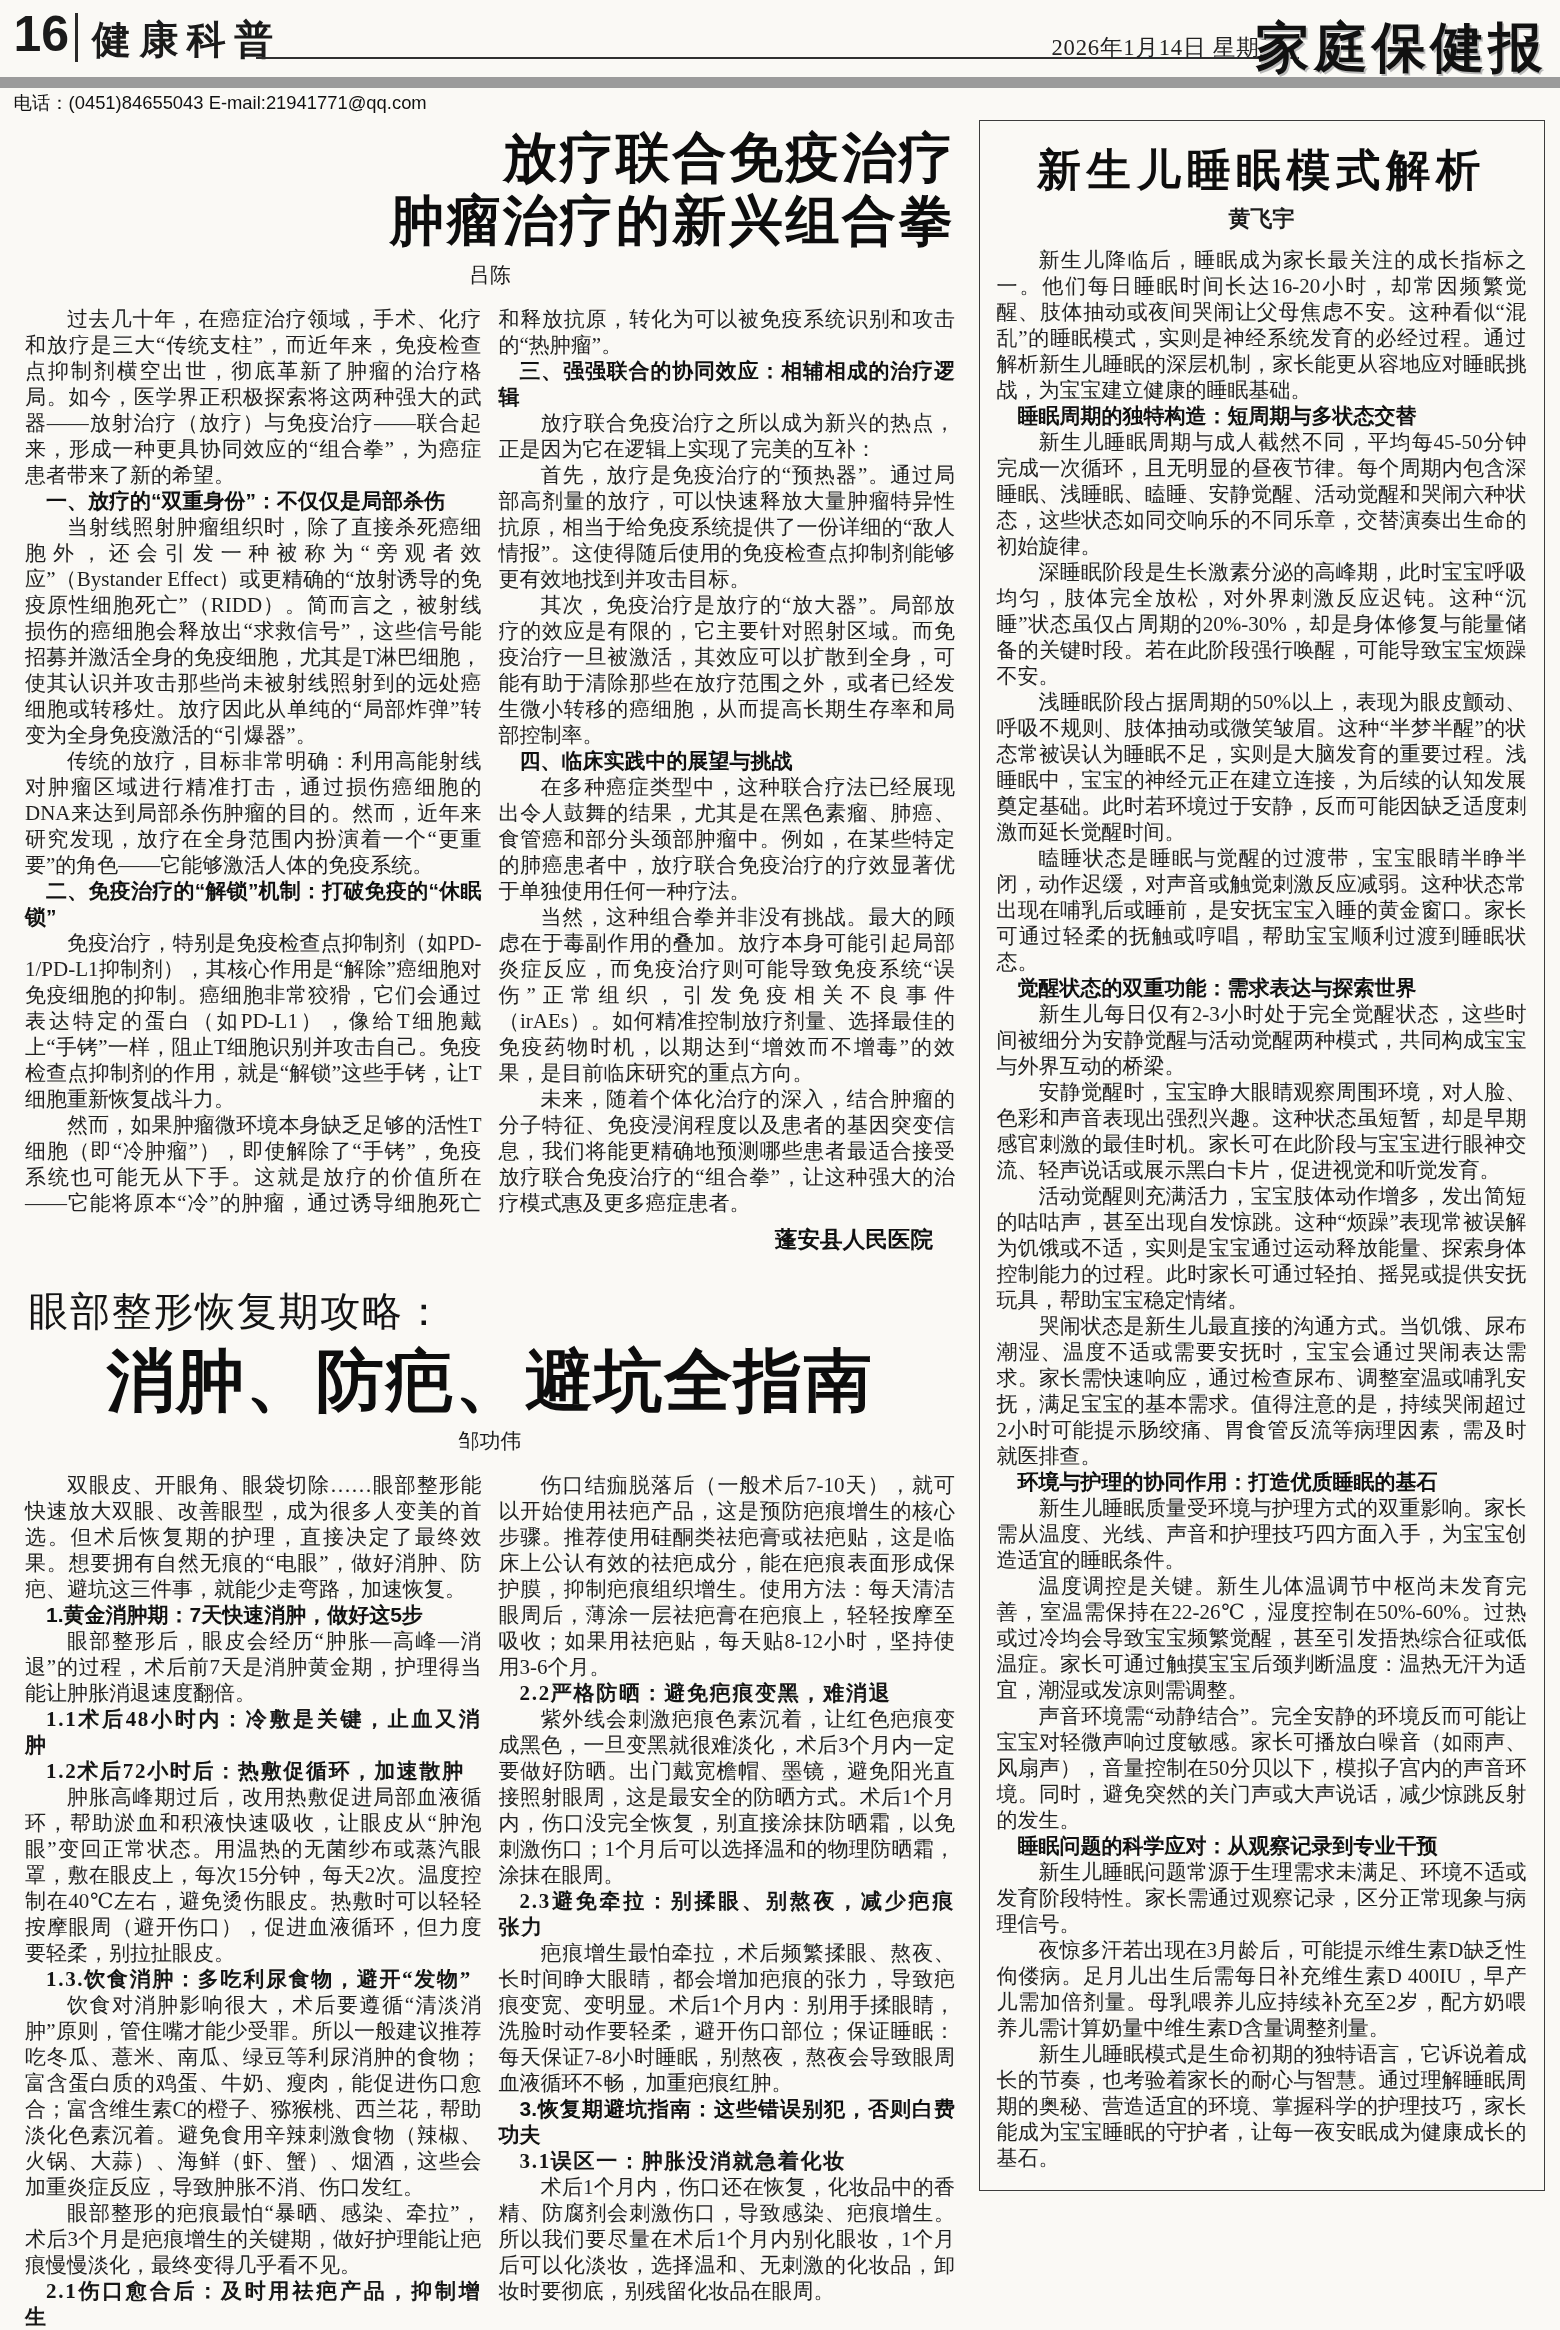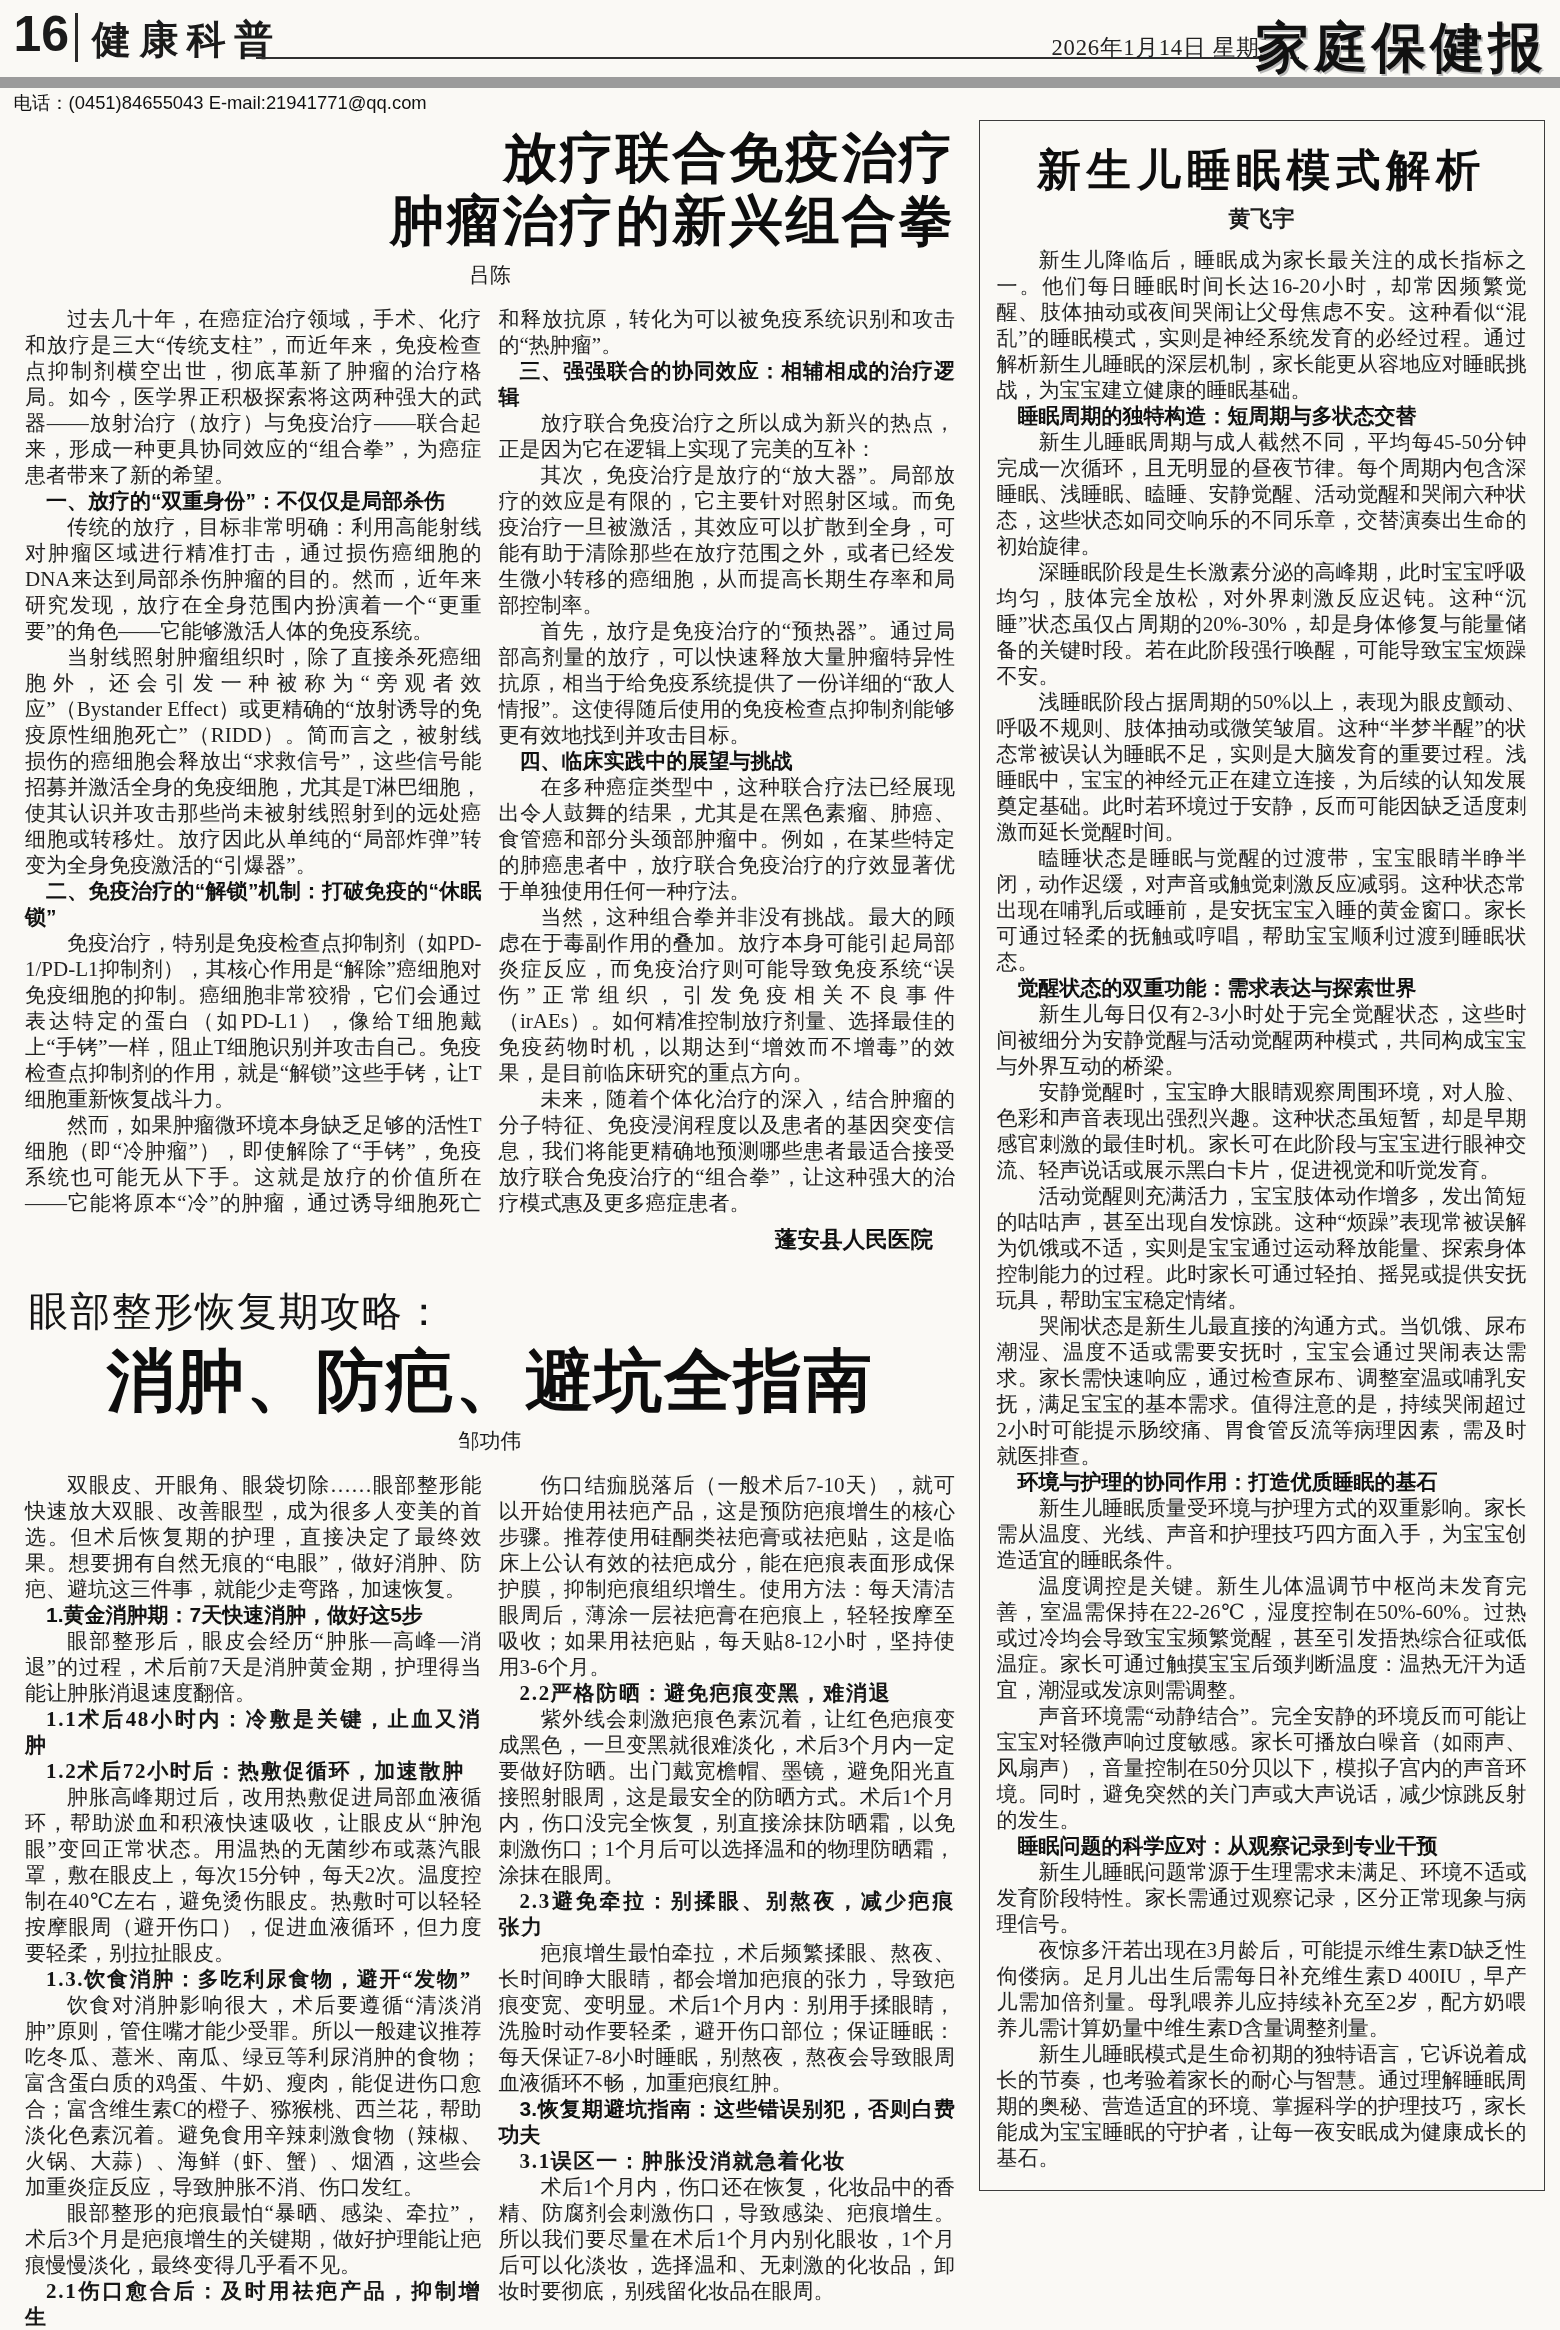"其次，免疫治疗是放疗的“放大器”。局部放疗的效应是有限的，它主要针对照射区域。而" div.para { order: before "首先，放疗是免疫治疗的“预热器”。通过局部高剂量的放疗，可以快速释放大量肿瘤特异" -> after "首先，放疗是免疫治疗的“预热器”。通过局部高剂量的放疗，可以快速释放大量肿瘤特异" }
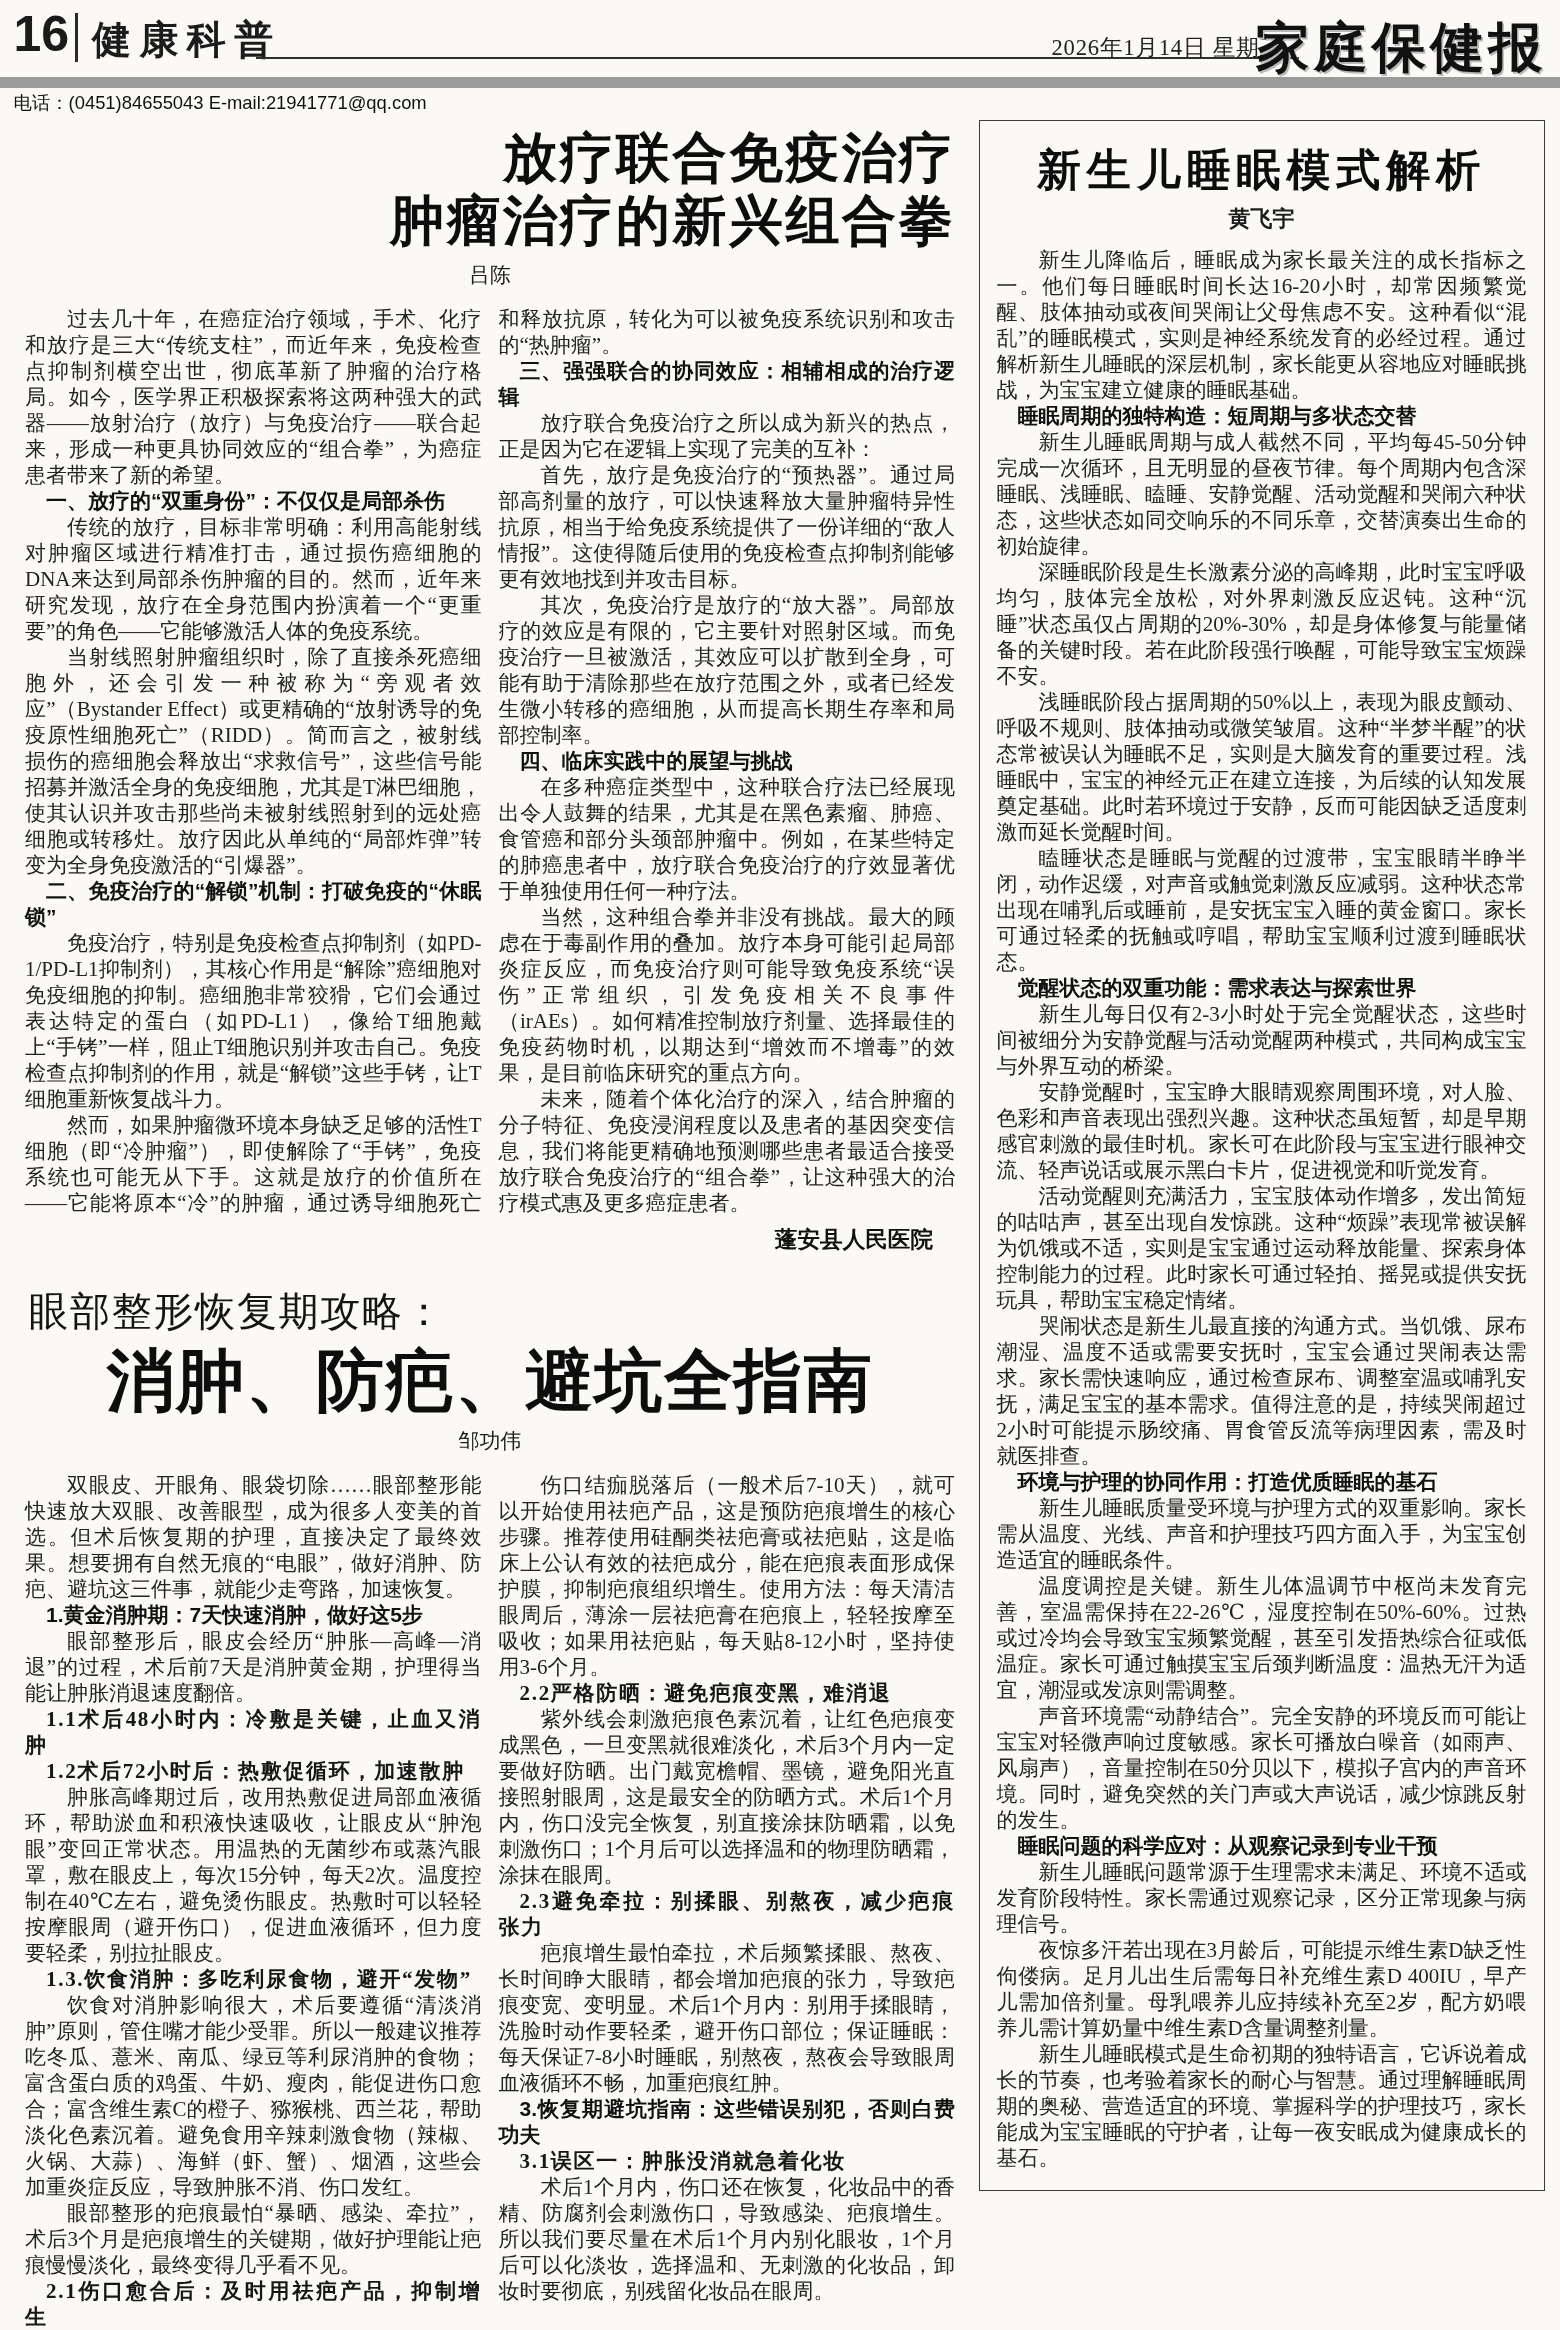"传统的放疗，目标非常明确：利用高能射线对肿瘤区域进行精准打击，通过损伤癌细胞的D" div.para { order: before "当射线照射肿瘤组织时，除了直接杀死癌细胞外，还会引发一种被称为“旁观者效应”（B" -> after "当射线照射肿瘤组织时，除了直接杀死癌细胞外，还会引发一种被称为“旁观者效应”（B" }
